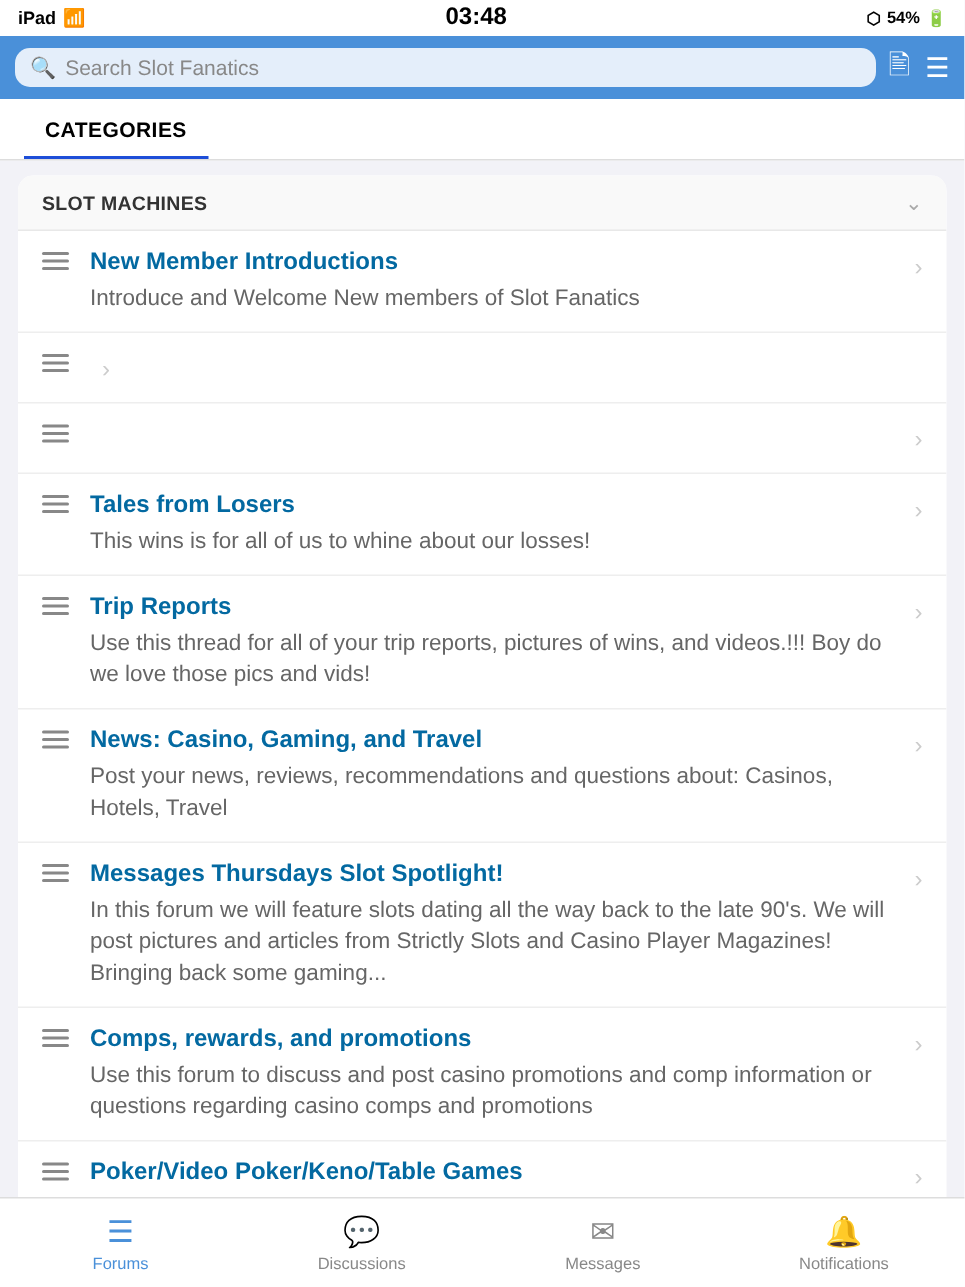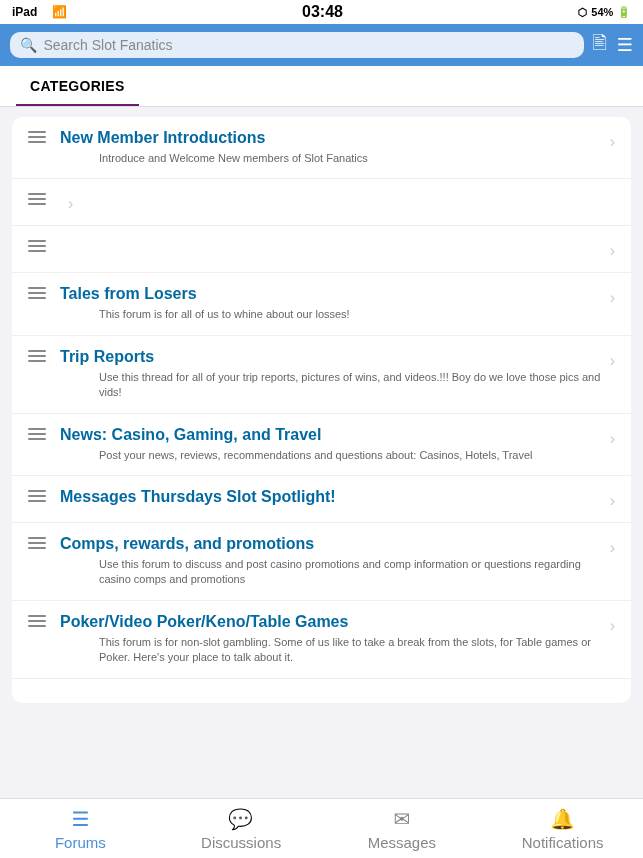"iPad" .status-left { gap: 15px -> 5px }
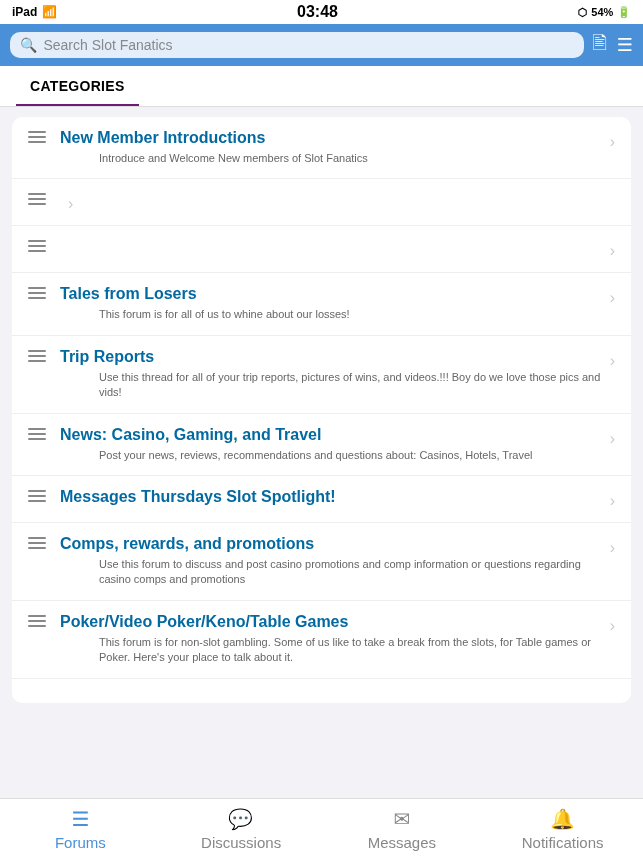"CATEGORIES" .tab.active { border-bottom: 2px solid #701a75 -> 2px solid #1d4ed8 }
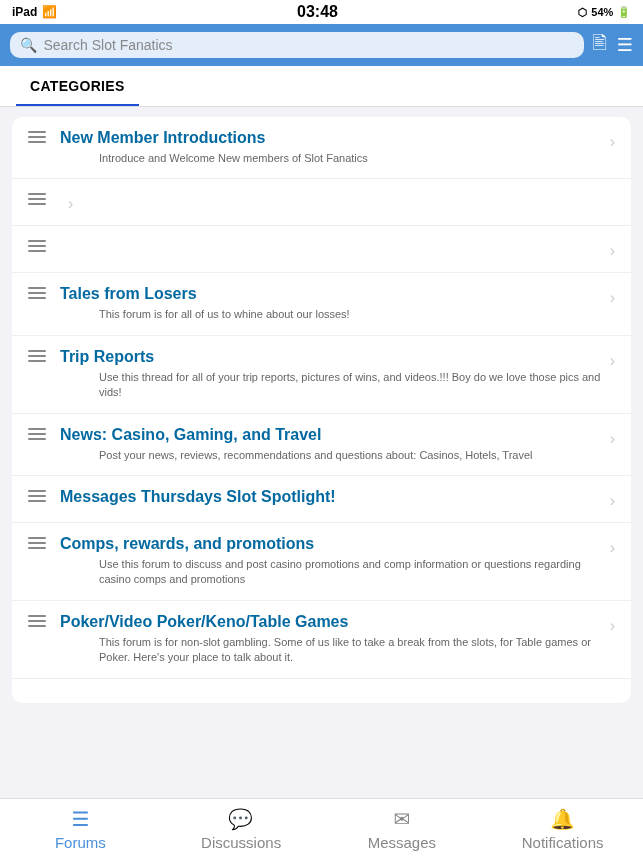"SLOT MACHINES" div.section-header { html: none -> <div> <span>SLOT MACHINES</span> <span>⌄</span> </div> }
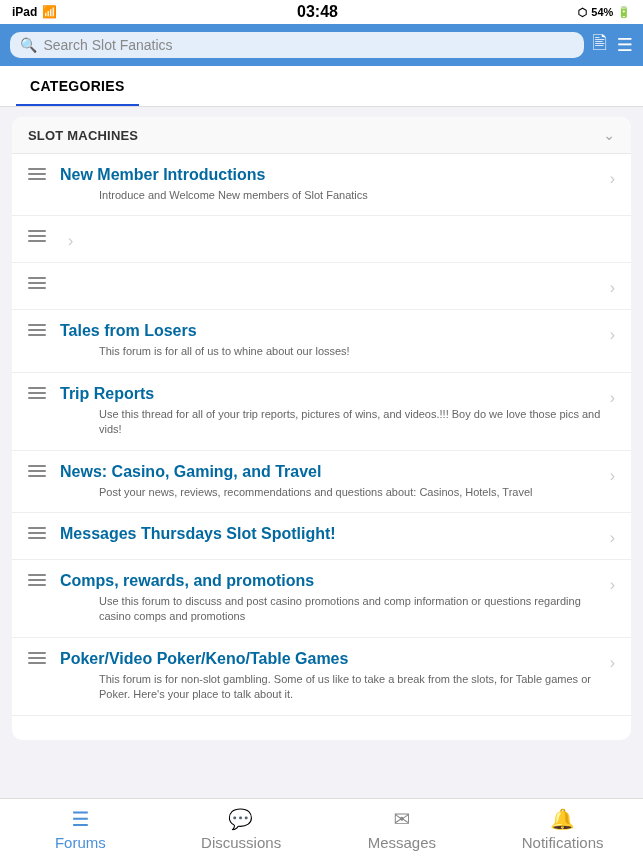"Introduce and Welcome New members" .forum-desc { font-size: 11px -> 15px; margin-left: 39px -> none }
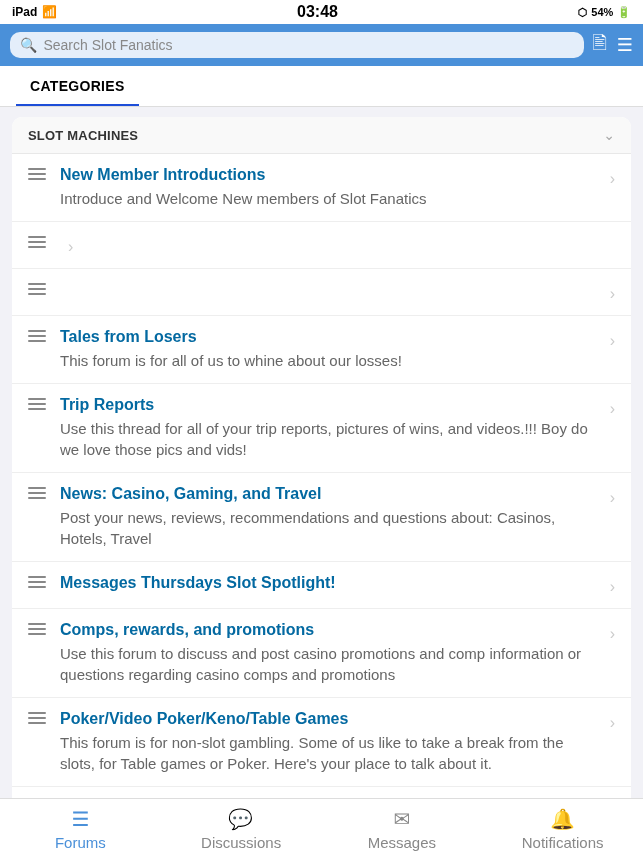"This forum is for all" div.forum-desc { text: forum -> wins }
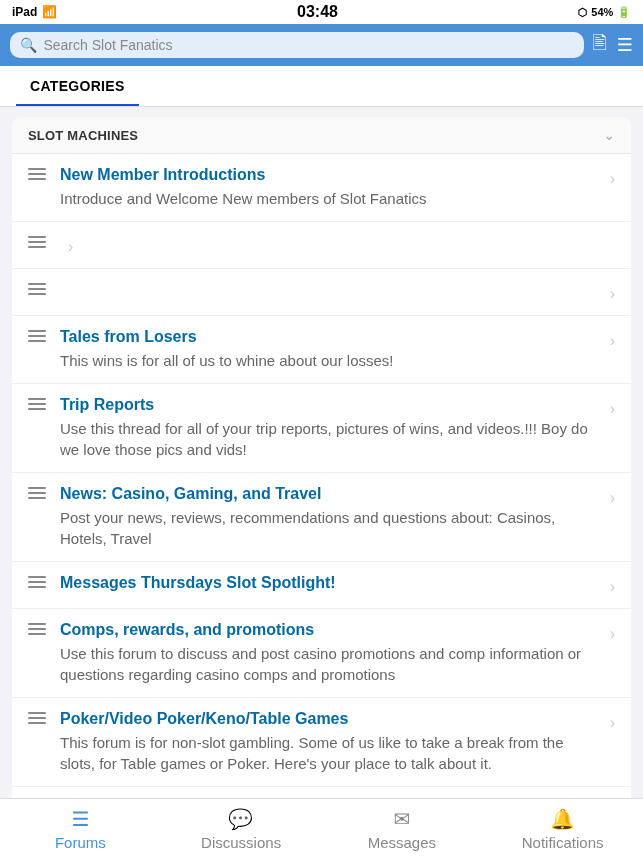"In this forum we will" div.forum-desc { html: none -> <div>In this forum we will feature slots dating all the way back to the late 90's. We will post pictures and articles from Strictly Slots and Casino Player Magazines! Bringing back some gaming...</div> }
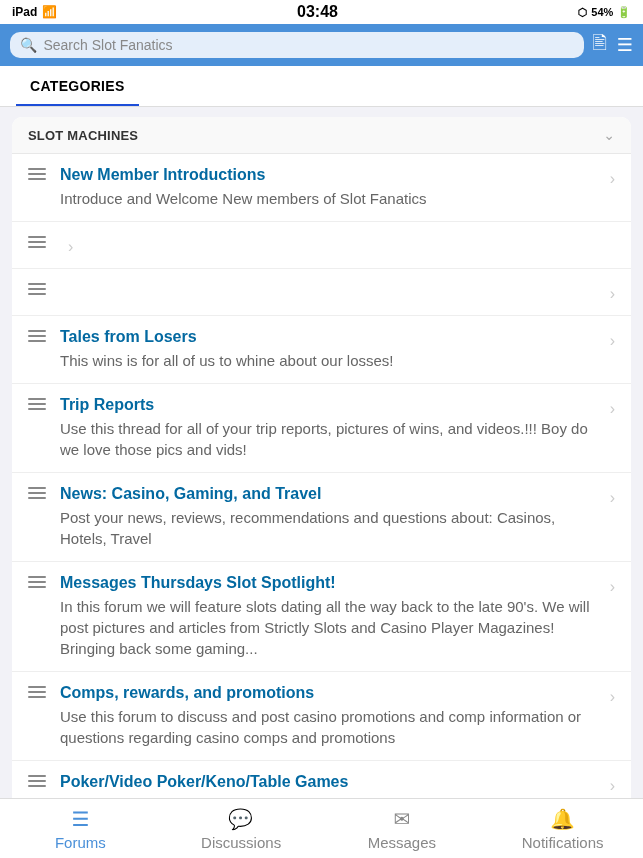"Forums" .bottom-tab-label { font-size: 15px -> 11px }
